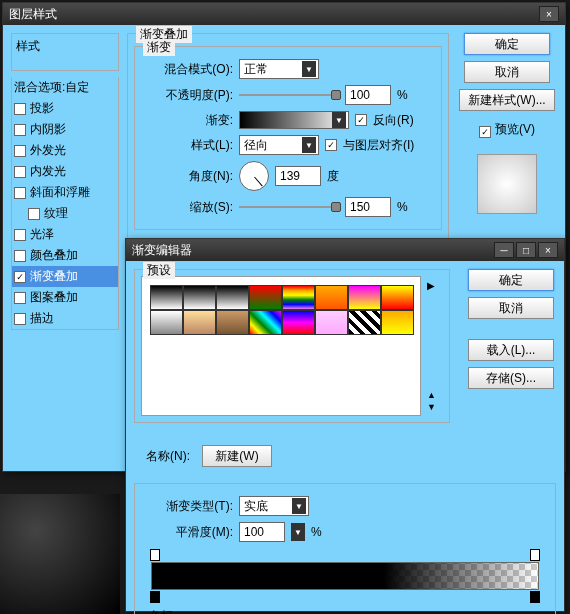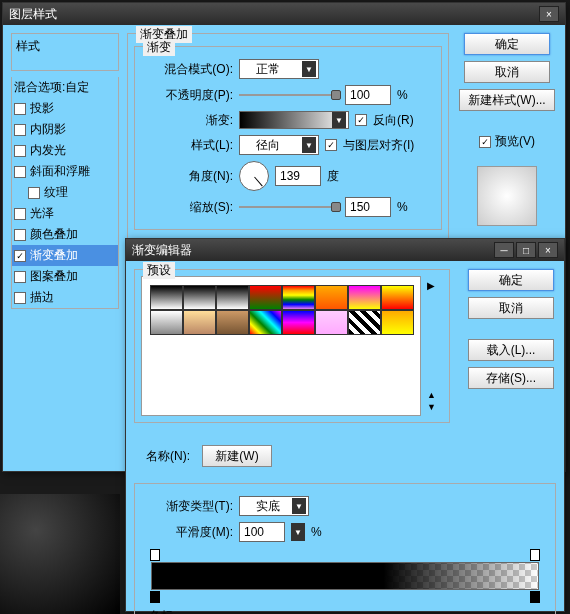"正常" .select { padding: 0 16px -> 0 4px }
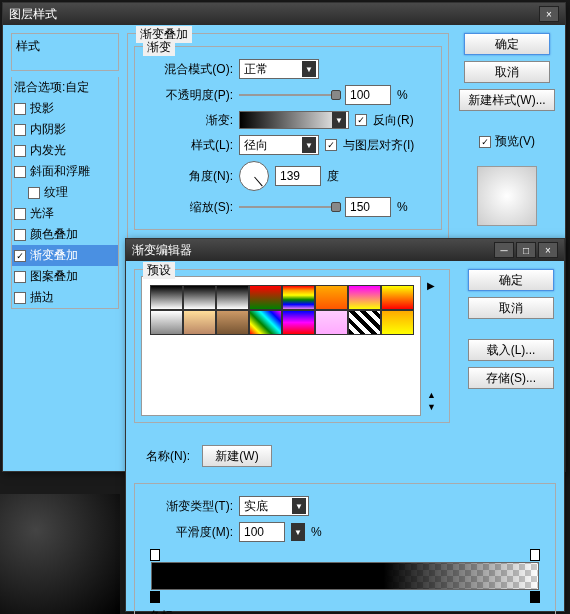"预览(V)" div { align-items: center -> flex-end; margin-top: 16px -> 4px }
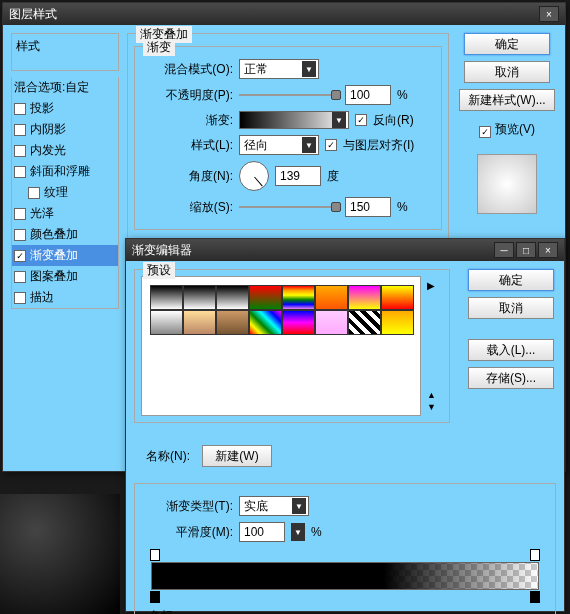"外发光" div.style-item { html: none -> <div> <span></span> <span>外发光</span> </div> }
